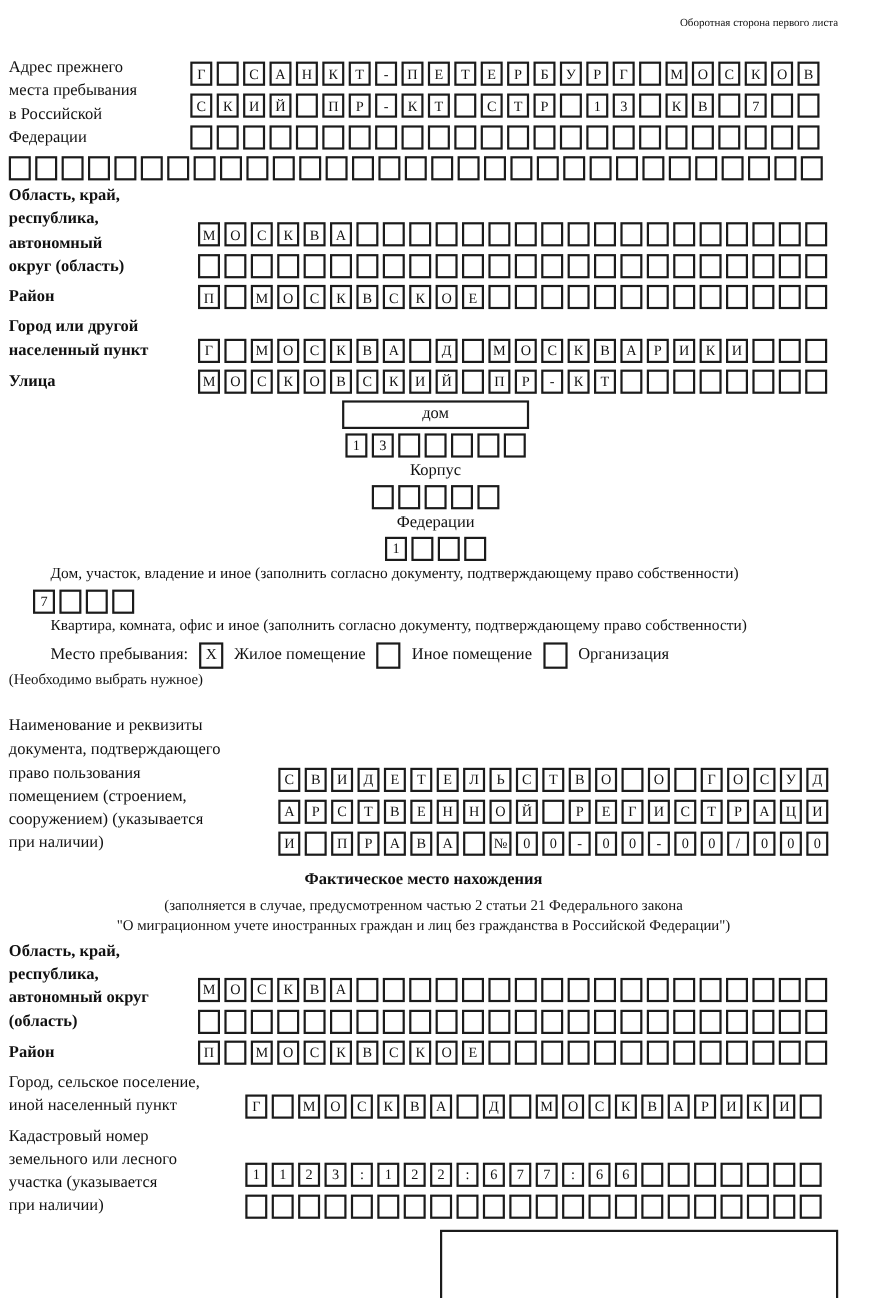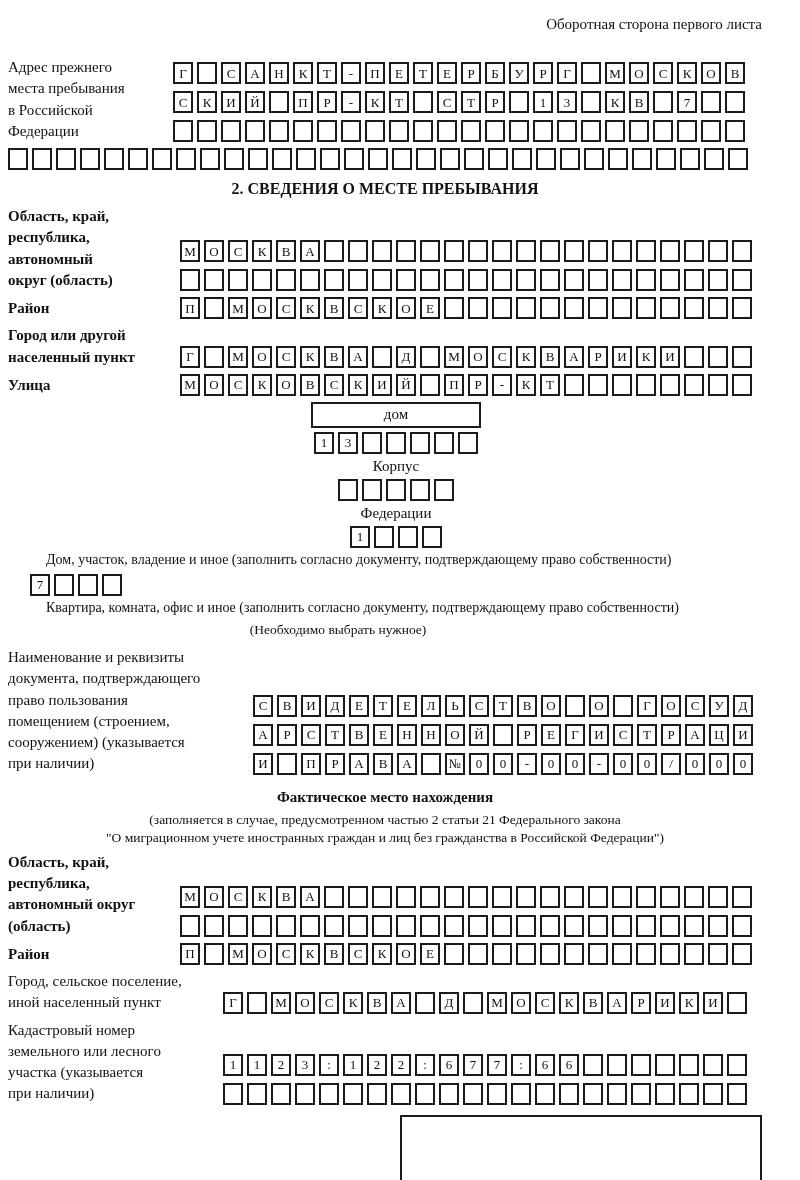"Оборотная сторона первого листа" .corner { font-size: 15px -> 10px }
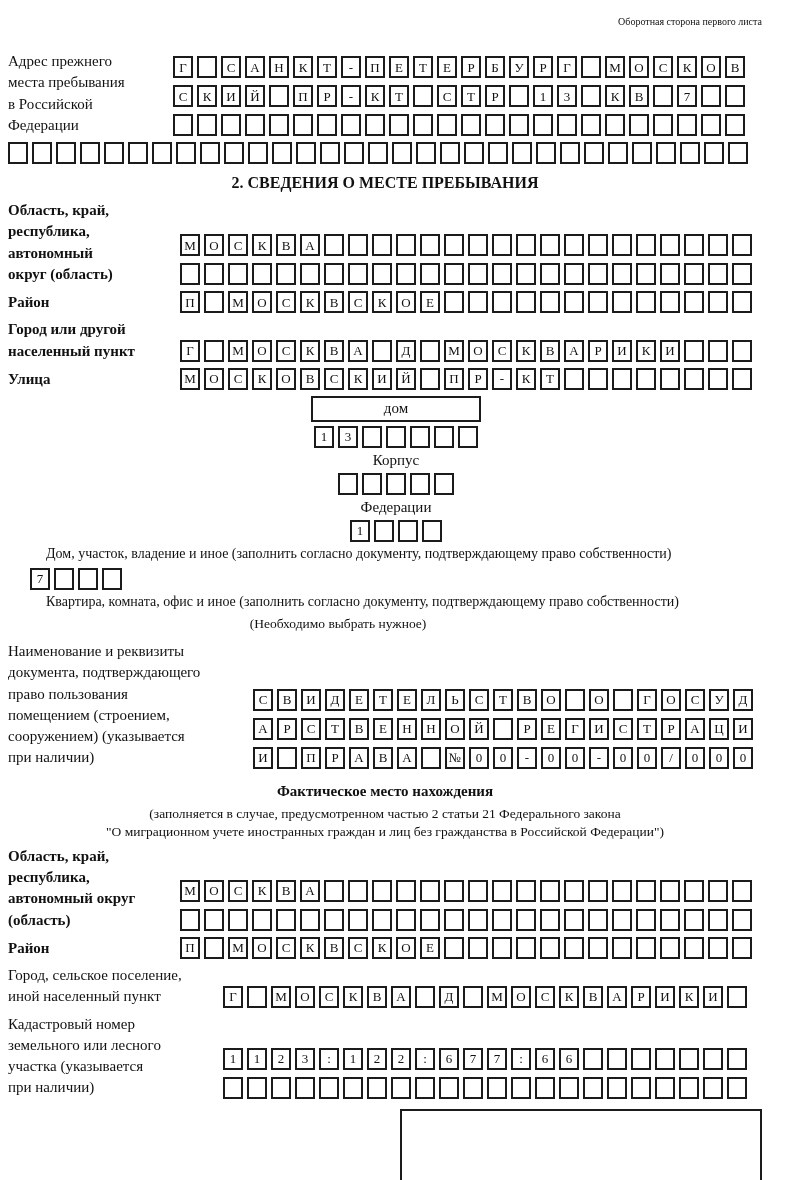"2. СВЕДЕНИЯ О МЕСТЕ ПРЕБЫВАНИЯ" div.sect-title { html: <div>2. СВЕДЕНИЯ О МЕСТЕ ПРЕБЫВАНИЯ</div> -> none }
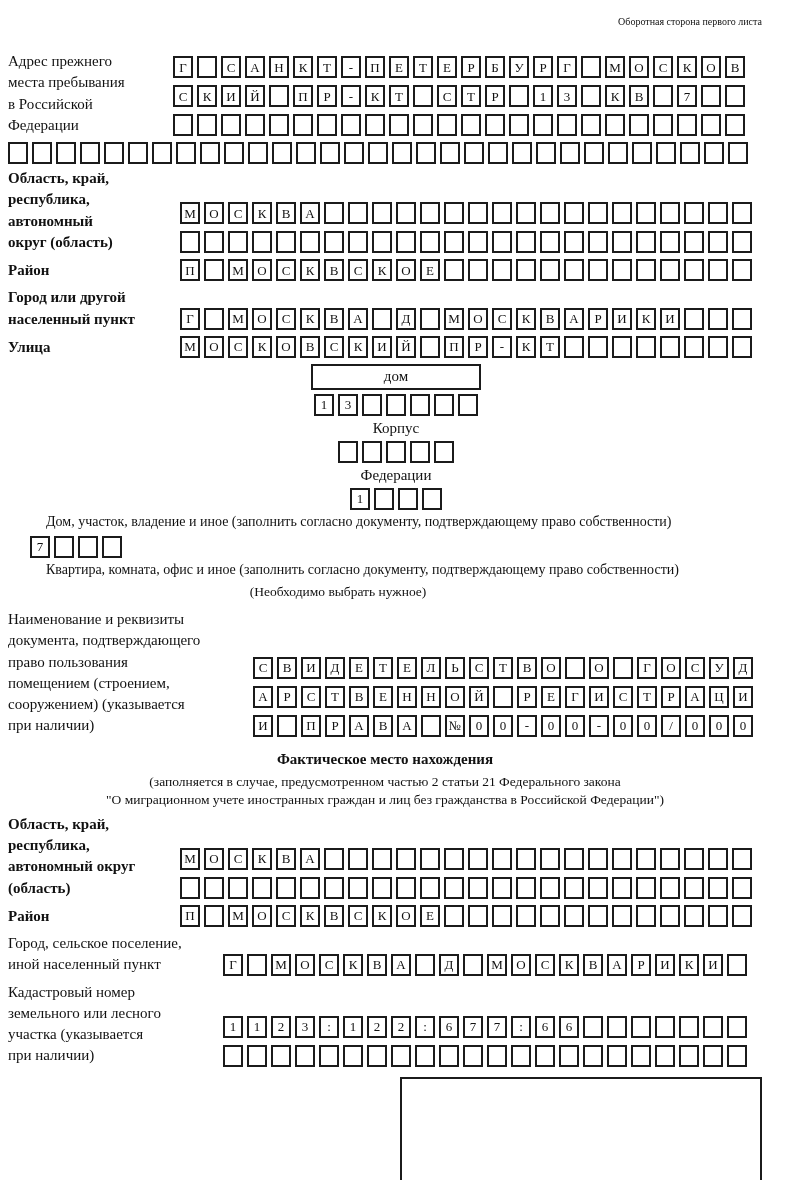"Место пребывания:" div.mestoline { html: none -> <div> <span>Место пребывания:</span> <span>X</span> <span>Жилое помещение</span> <span></span> <span>Иное помещение</span> <span></span> <span>Организация</span> </div> }
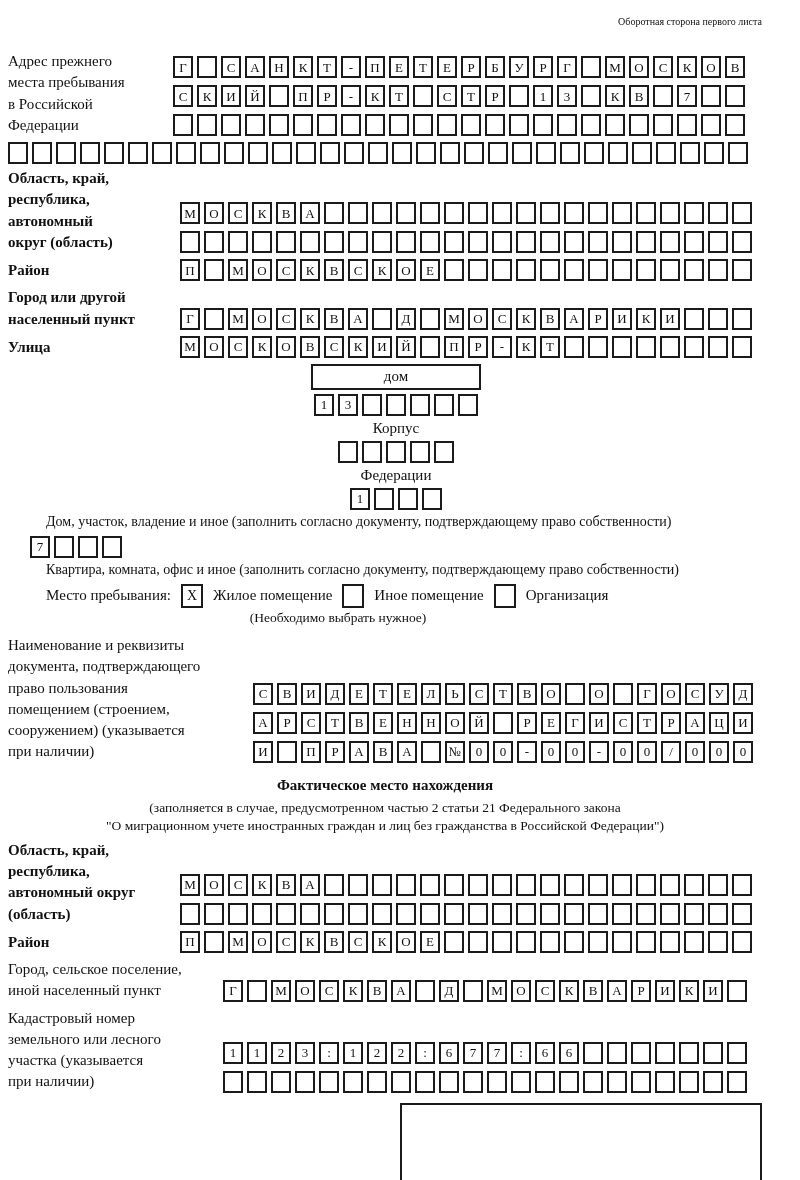"(Необходимо выбрать нужное)" .choose-note { margin: 2px 0 9px 0 -> 2px 0 24px 0; text-align: center -> left }
